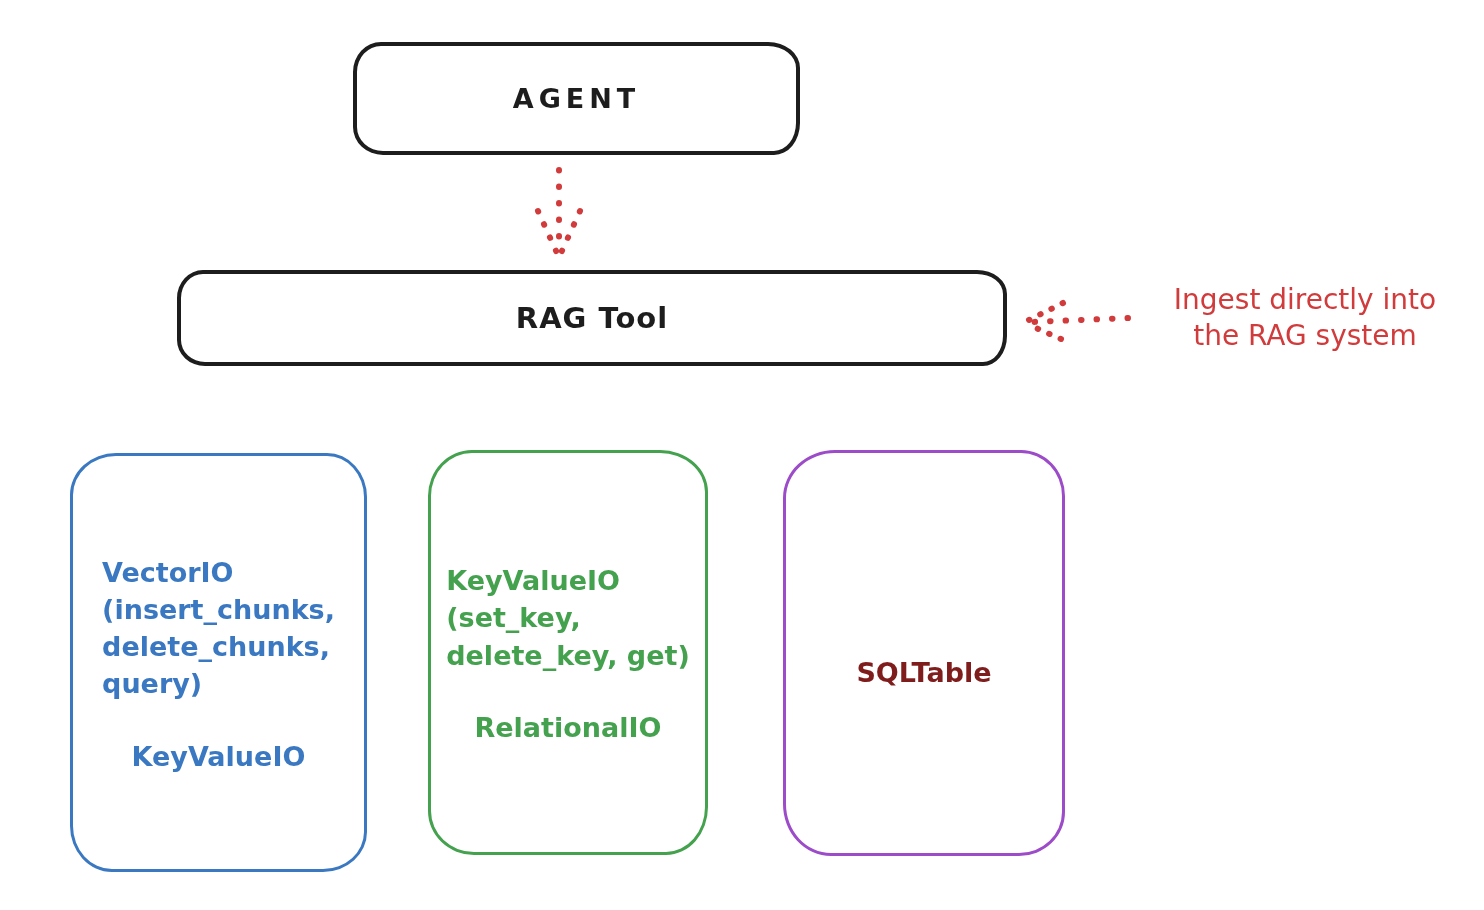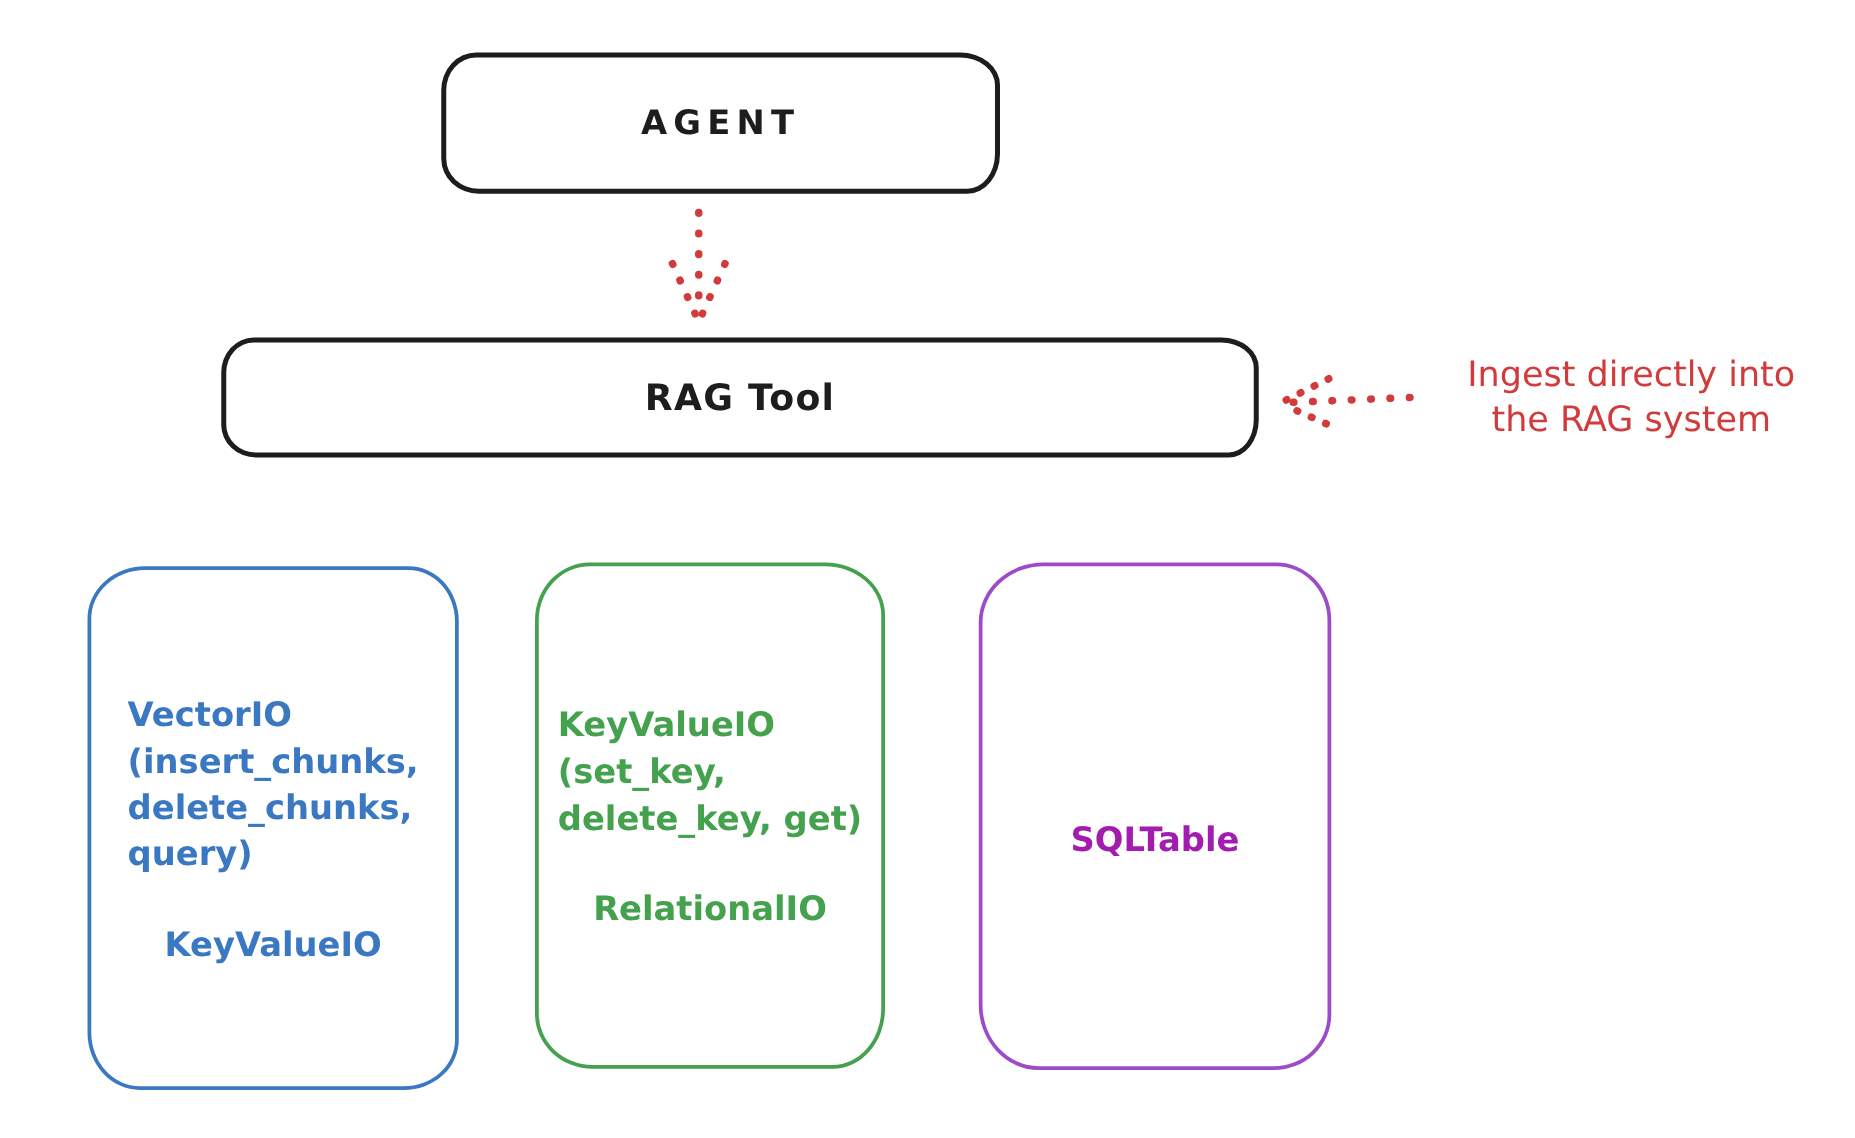"SQLTable" div.index-label { color: #a21caf -> #7f1d1d }
